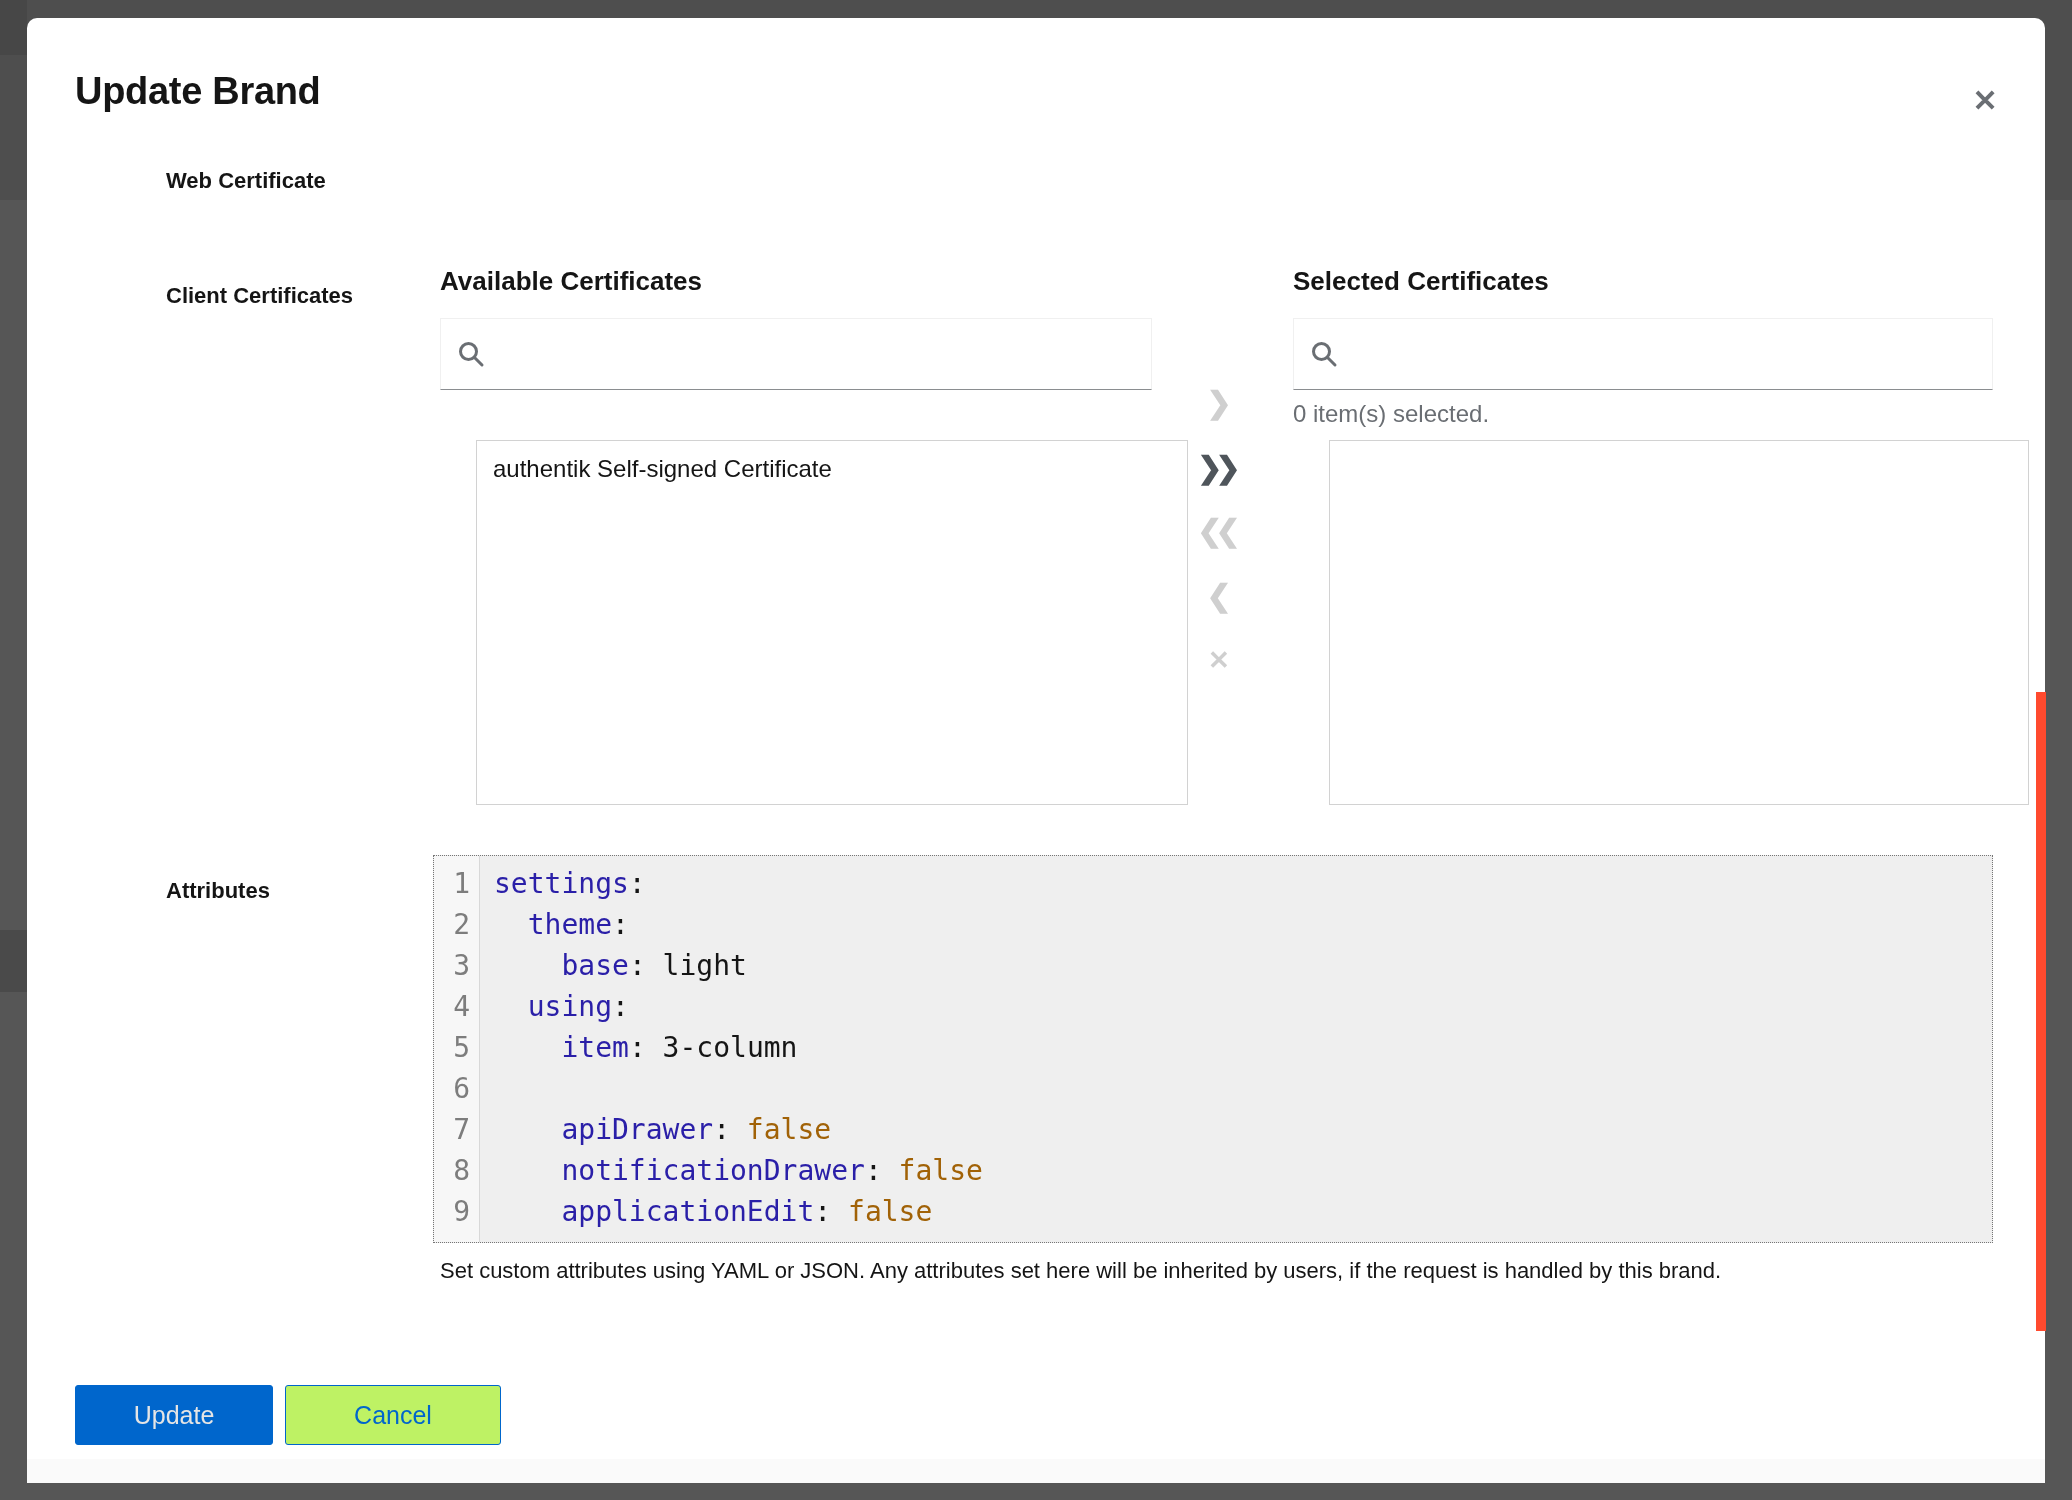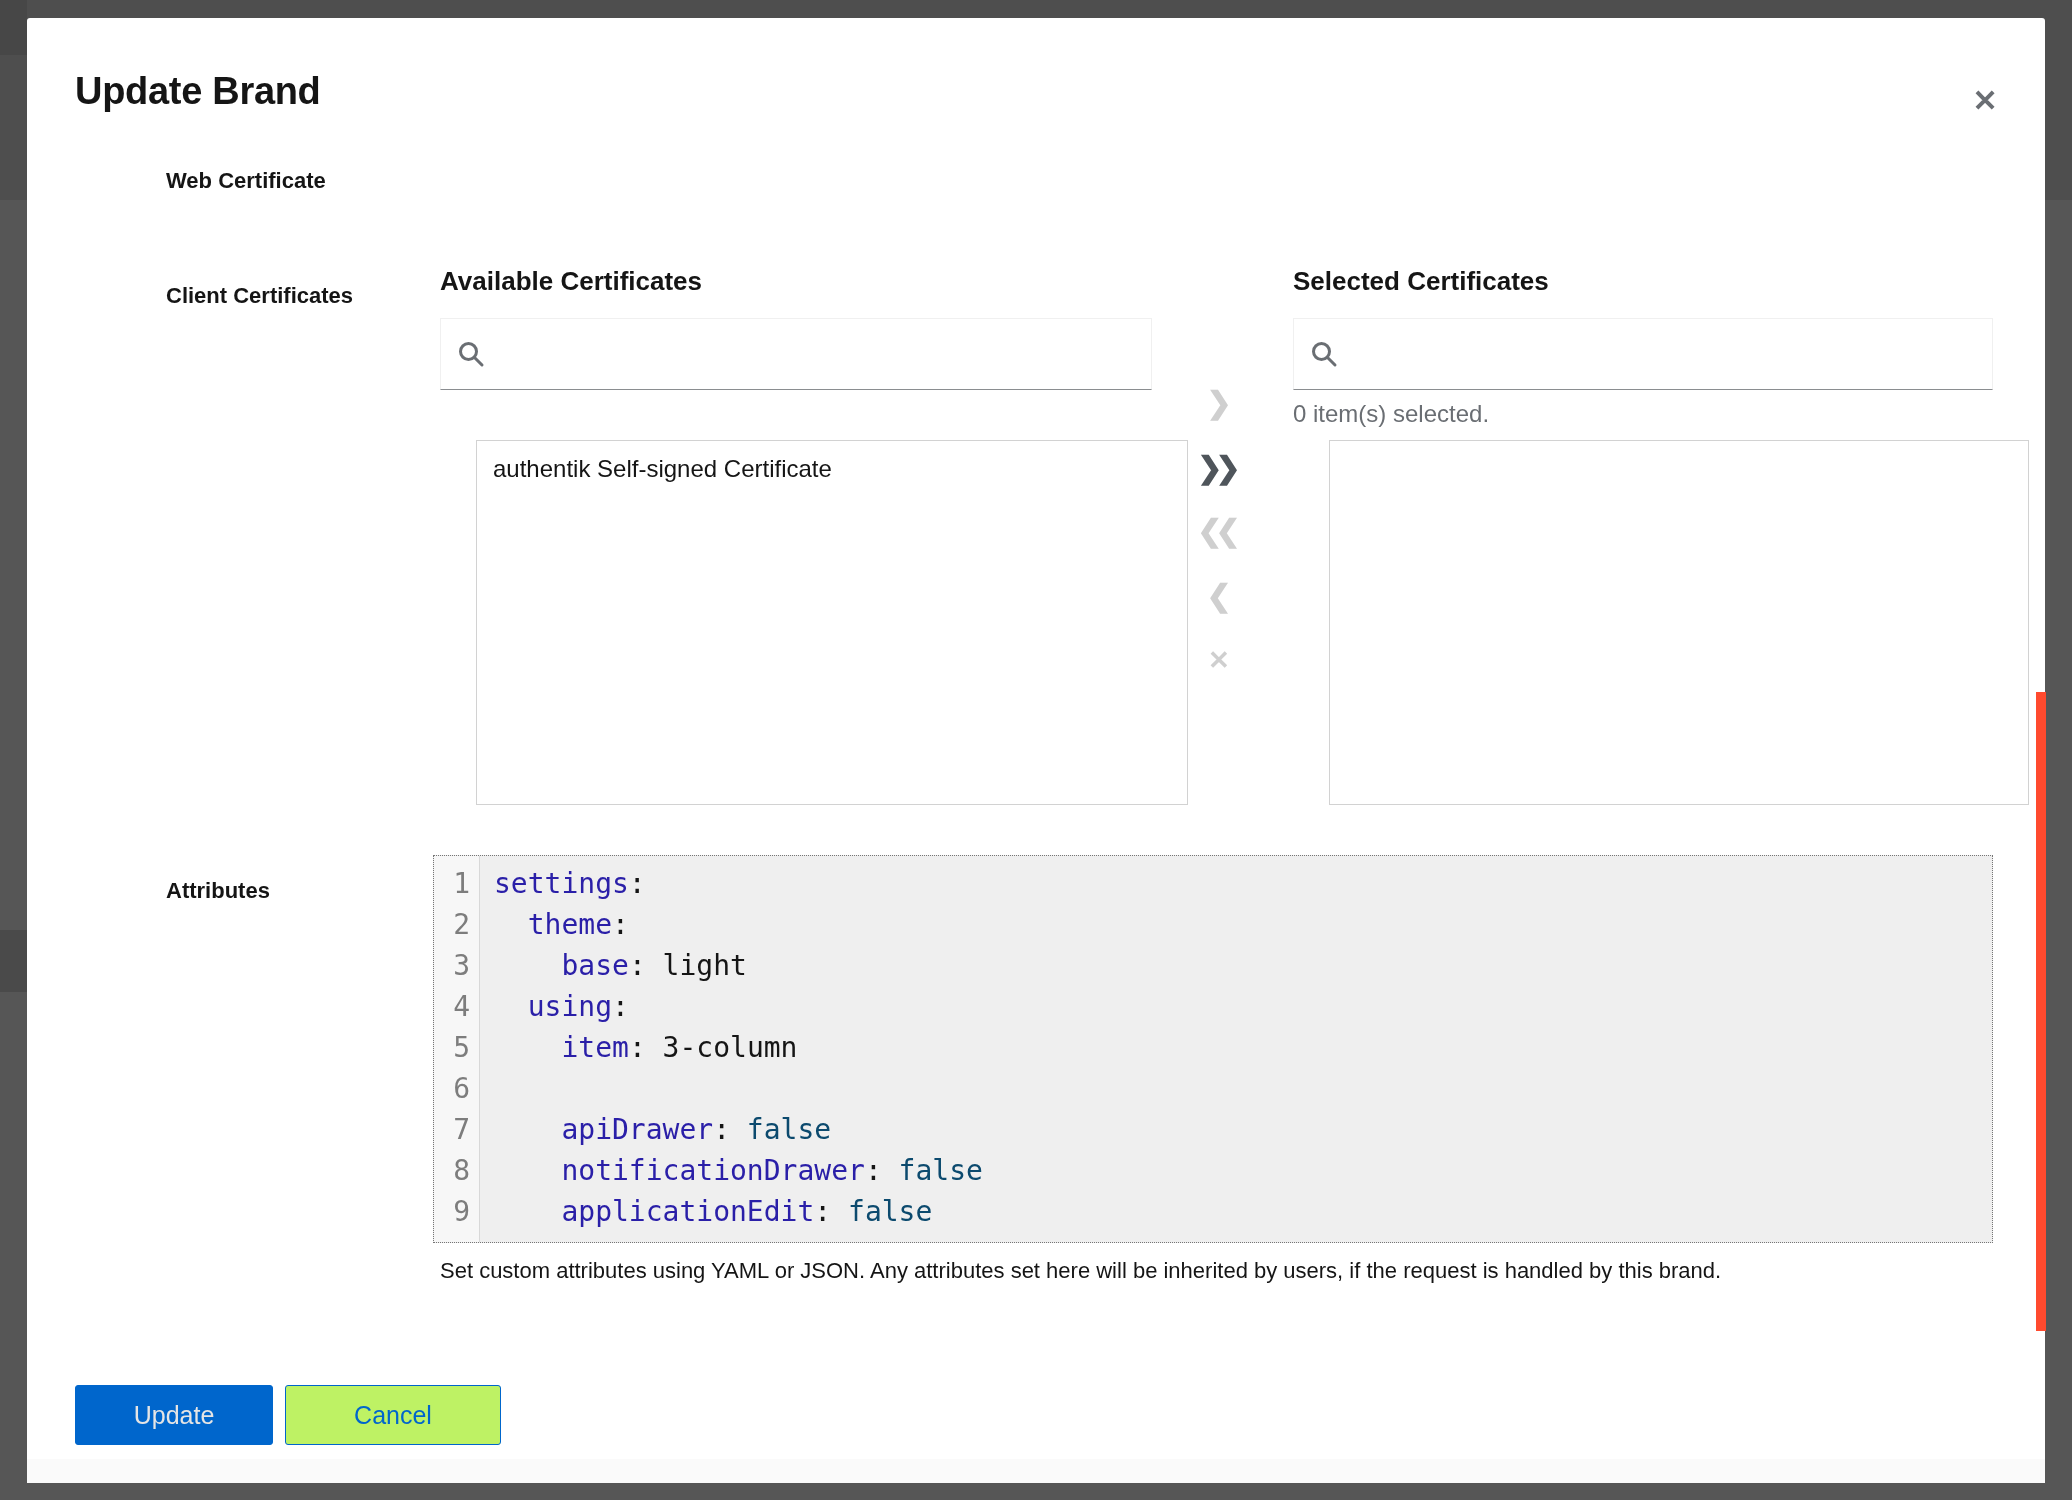"Update Brand" .modal { border-radius: 3px -> 10px }
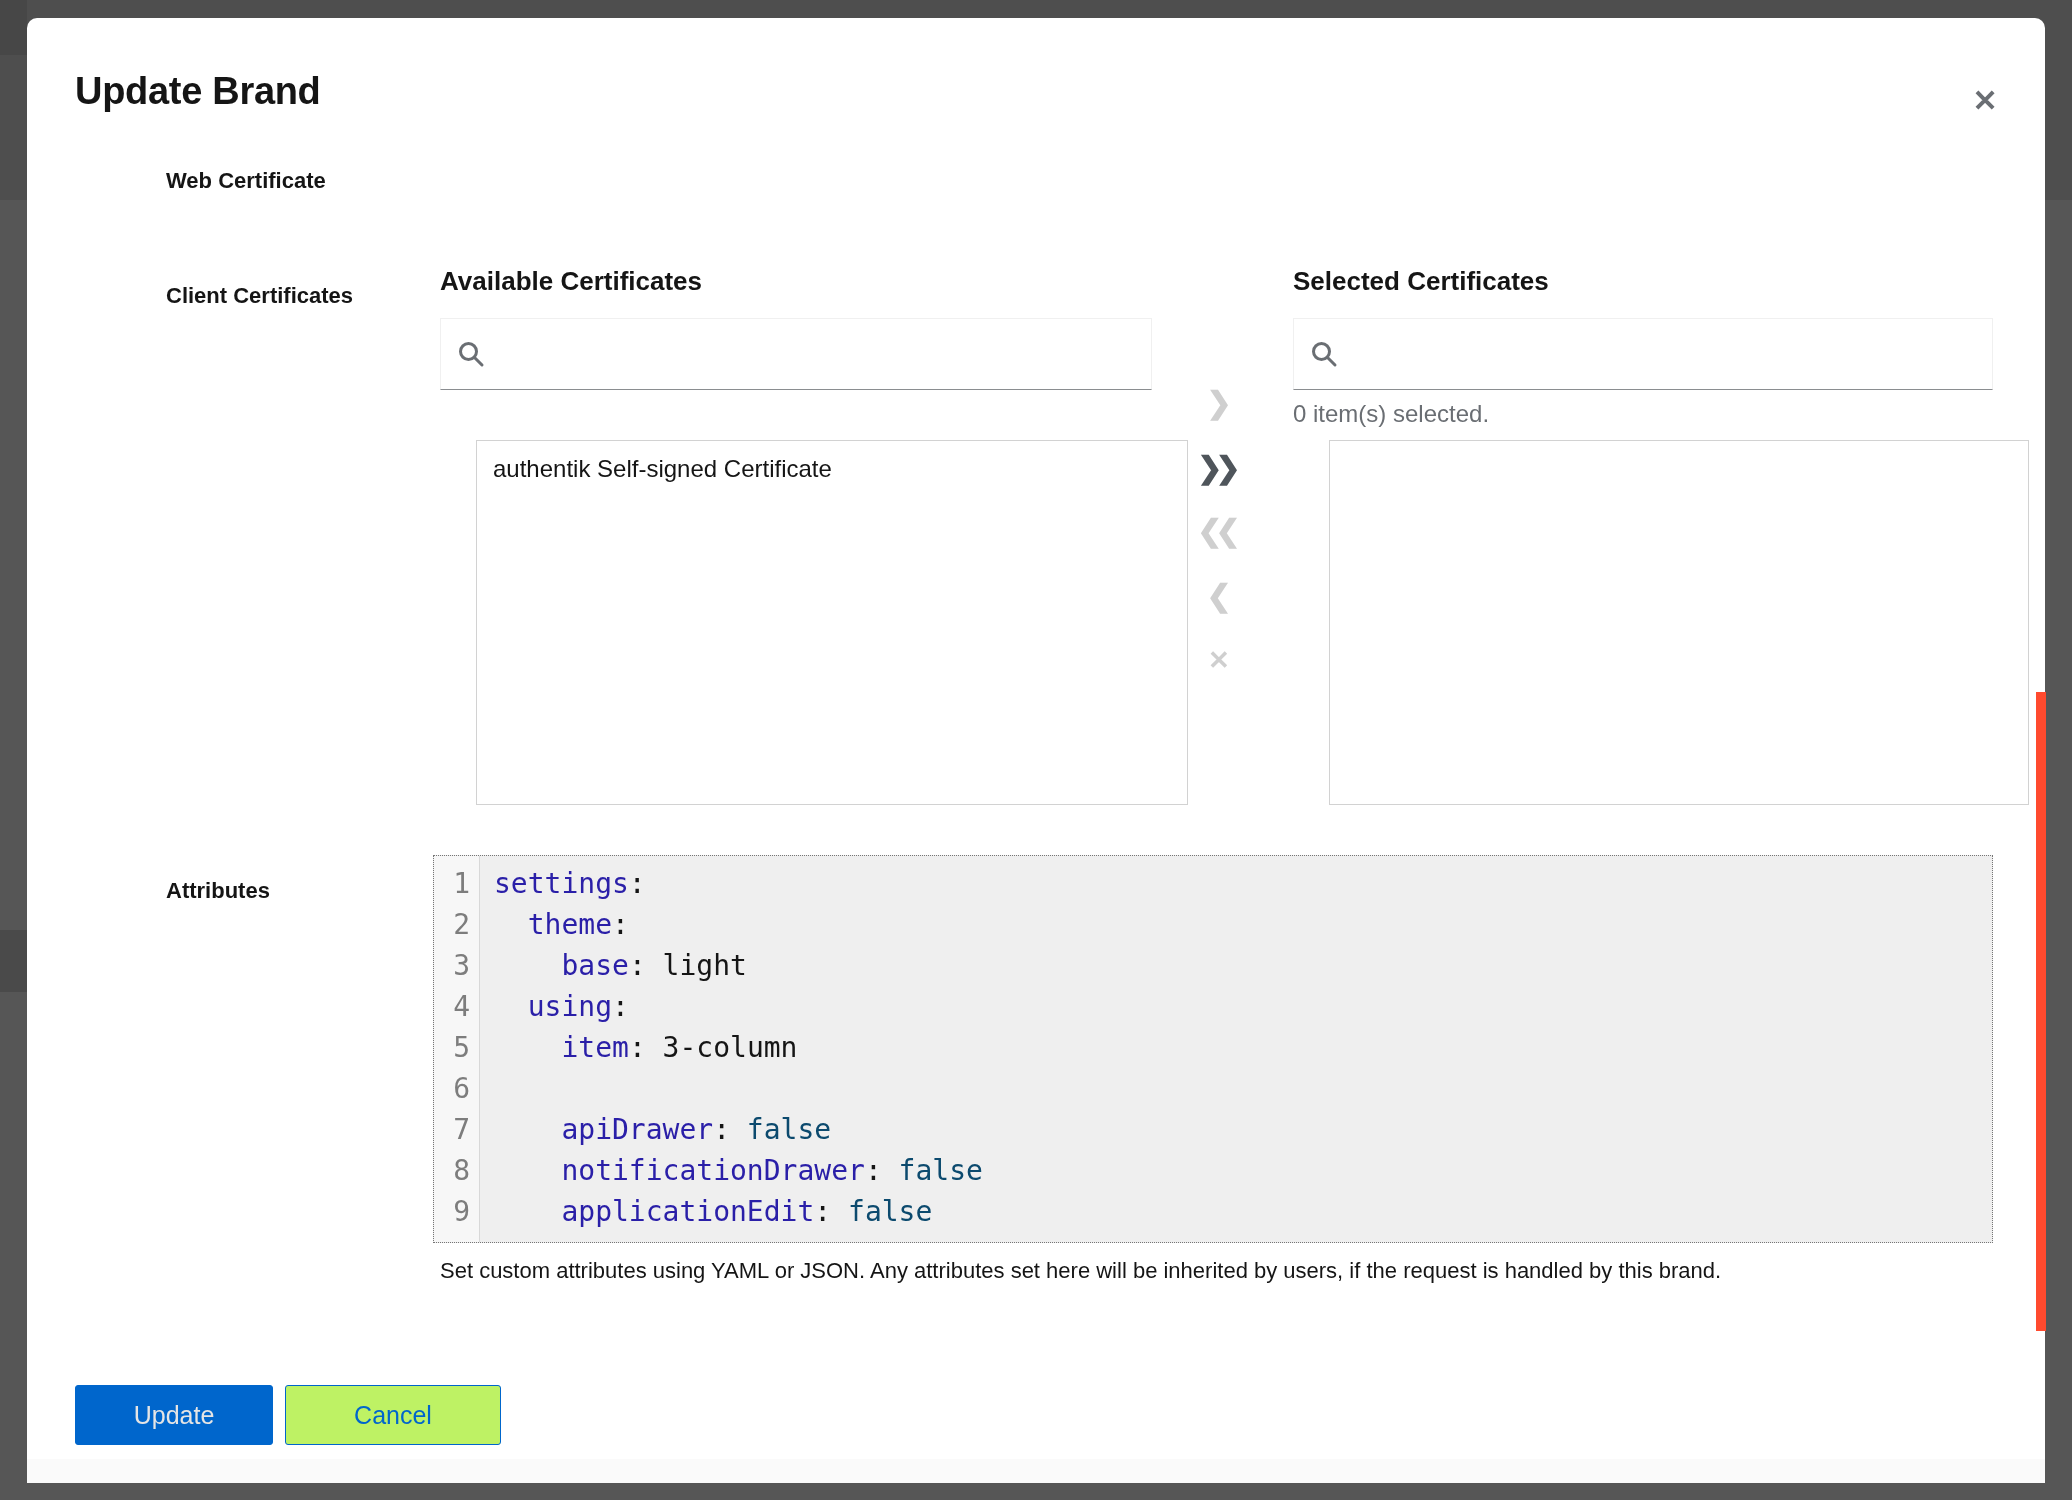"false" .val-bool { color: #0c4a6e -> #a16207 }
